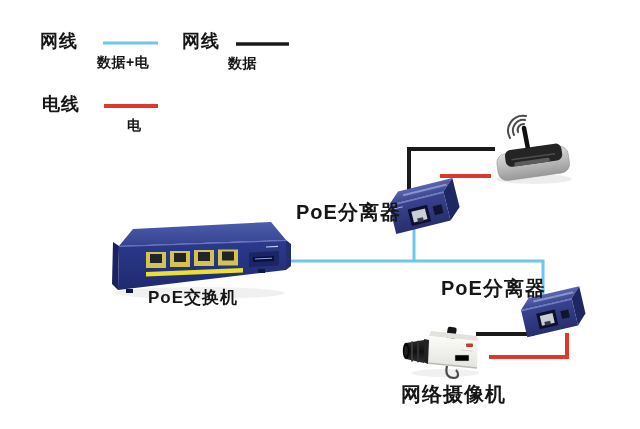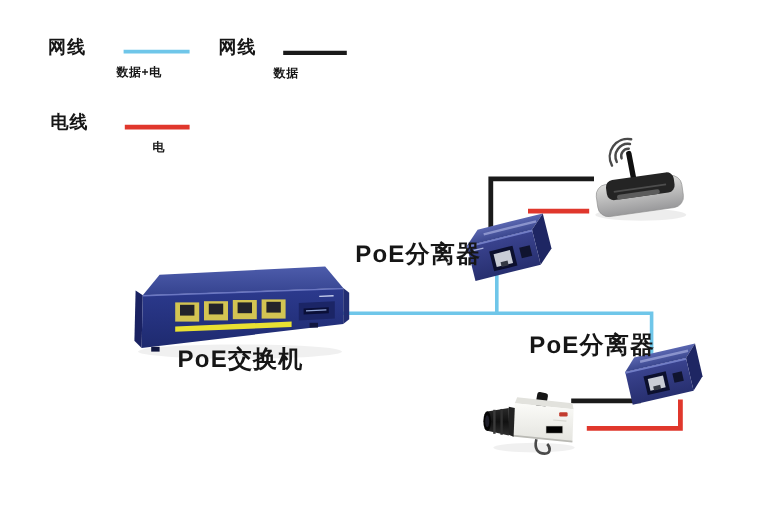"网线" .lbl-md { font-size: 15px -> 18px }
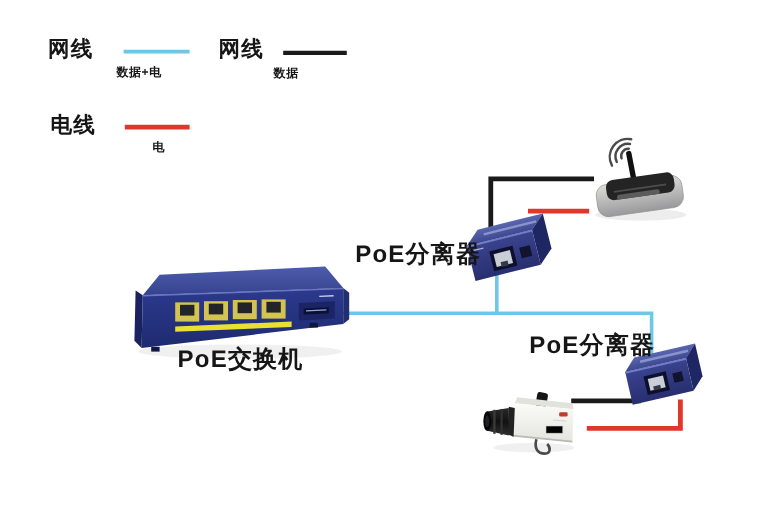"数据+电" .lbl-sm { font-size: 10px -> 14px }
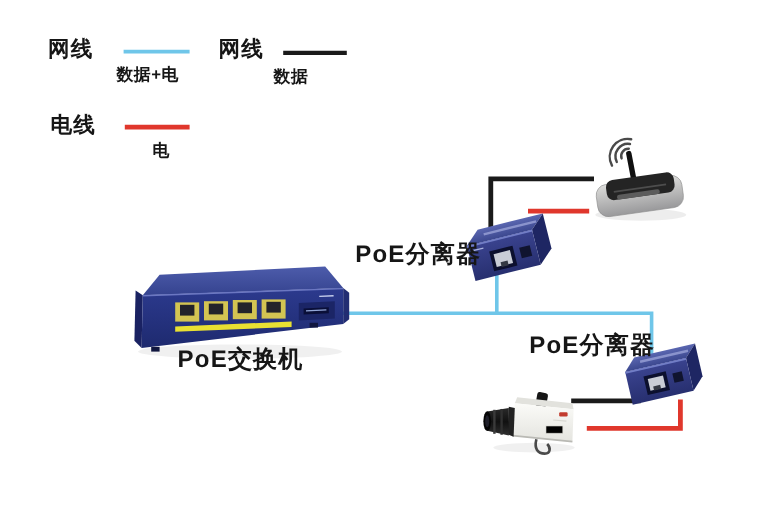"PoE交换机" .lbl-xl { font-size: 20px -> 17px }
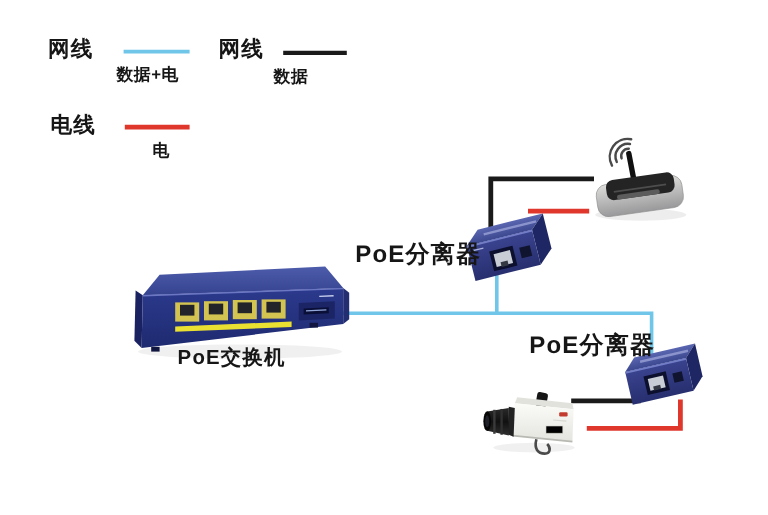"网络摄像机" div.lbl { html: none -> <div>网络摄像机</div> }
